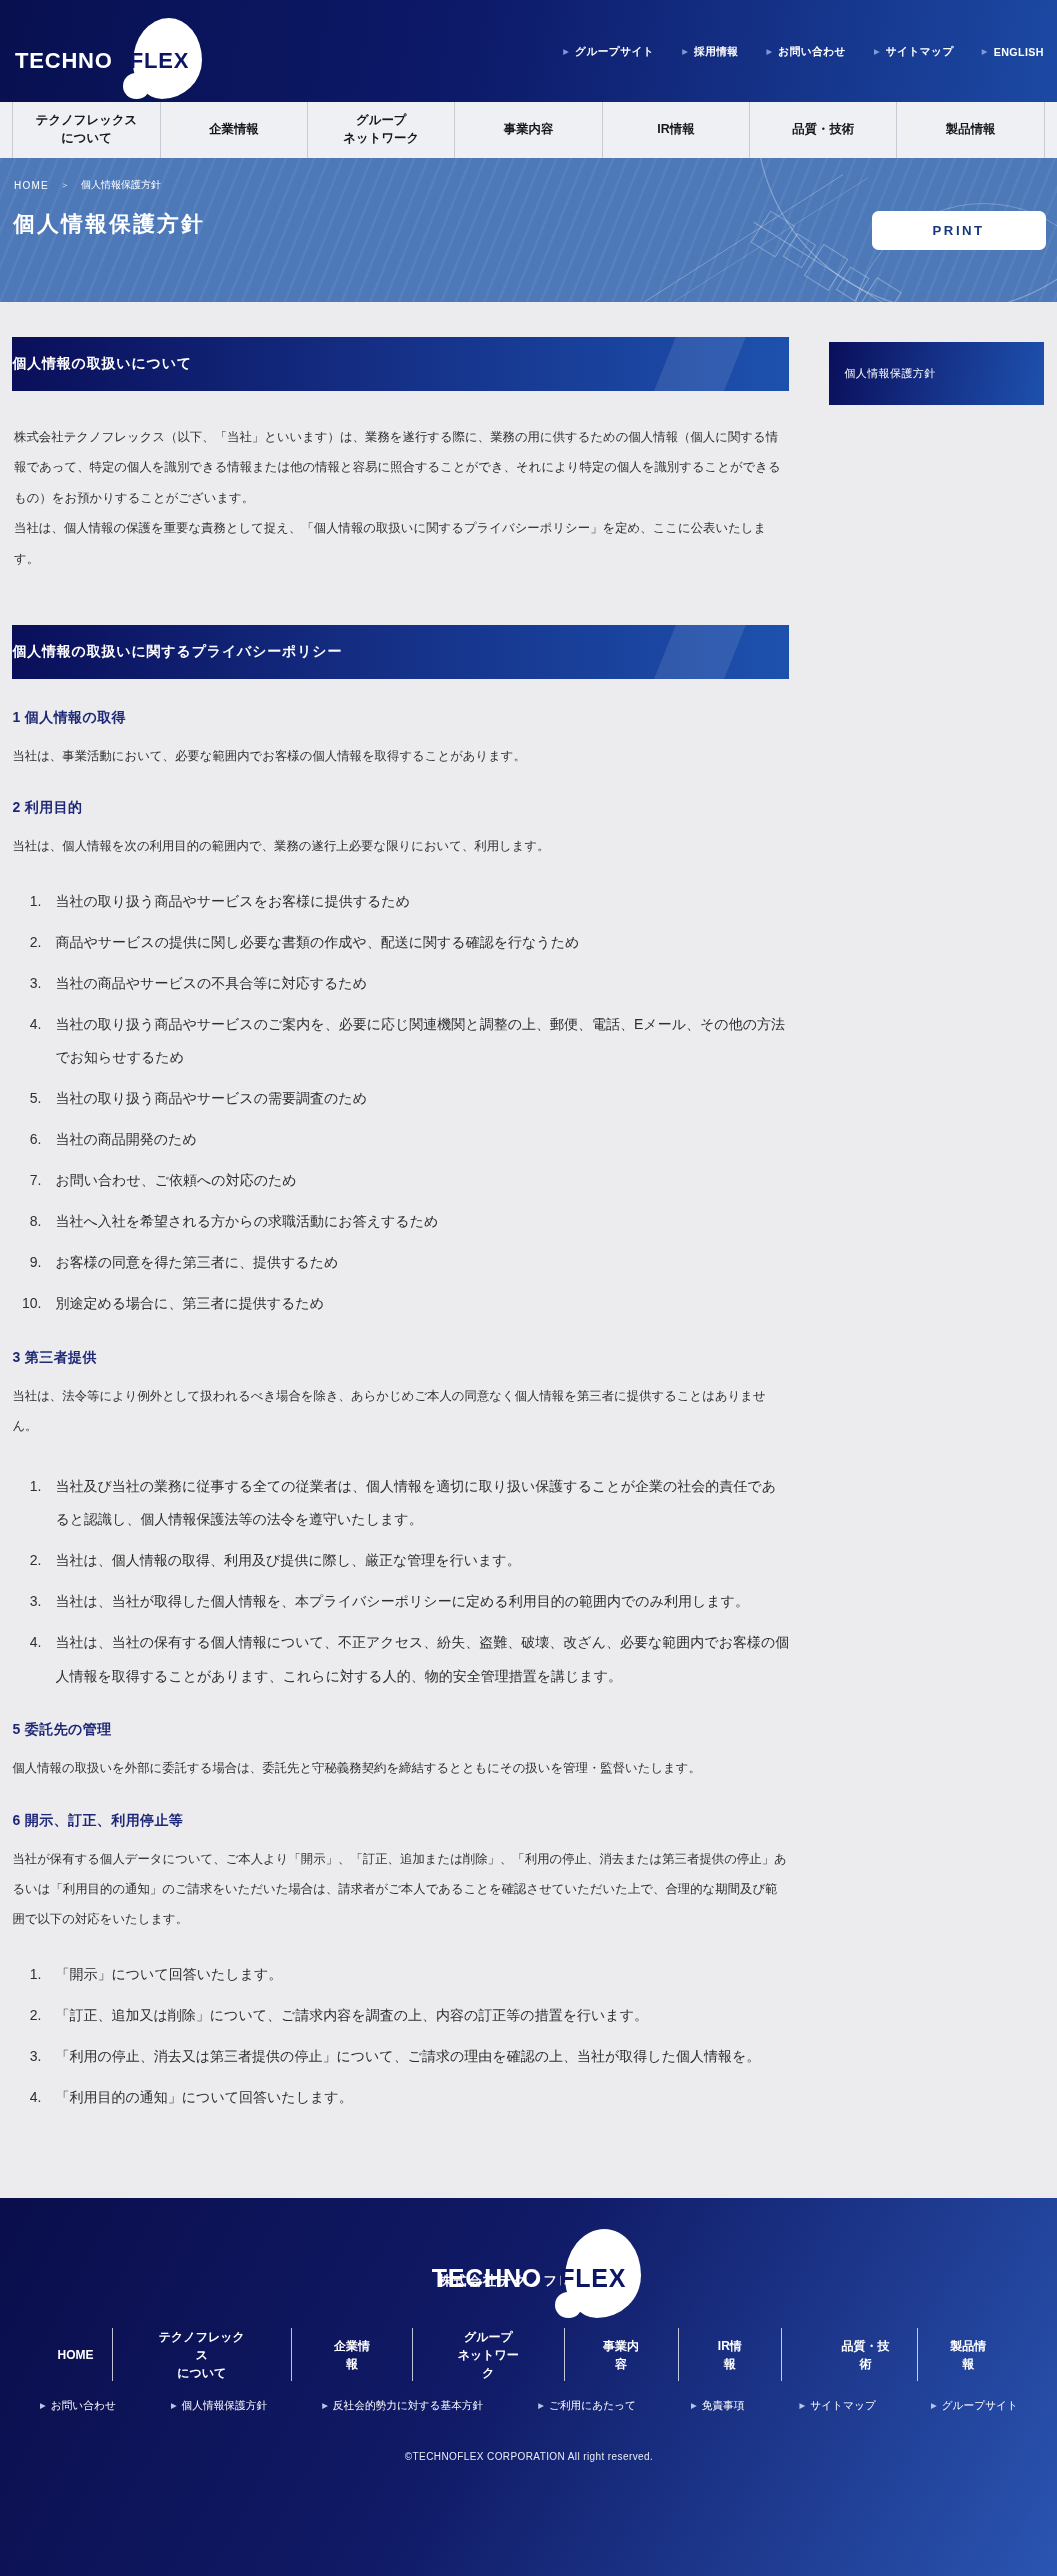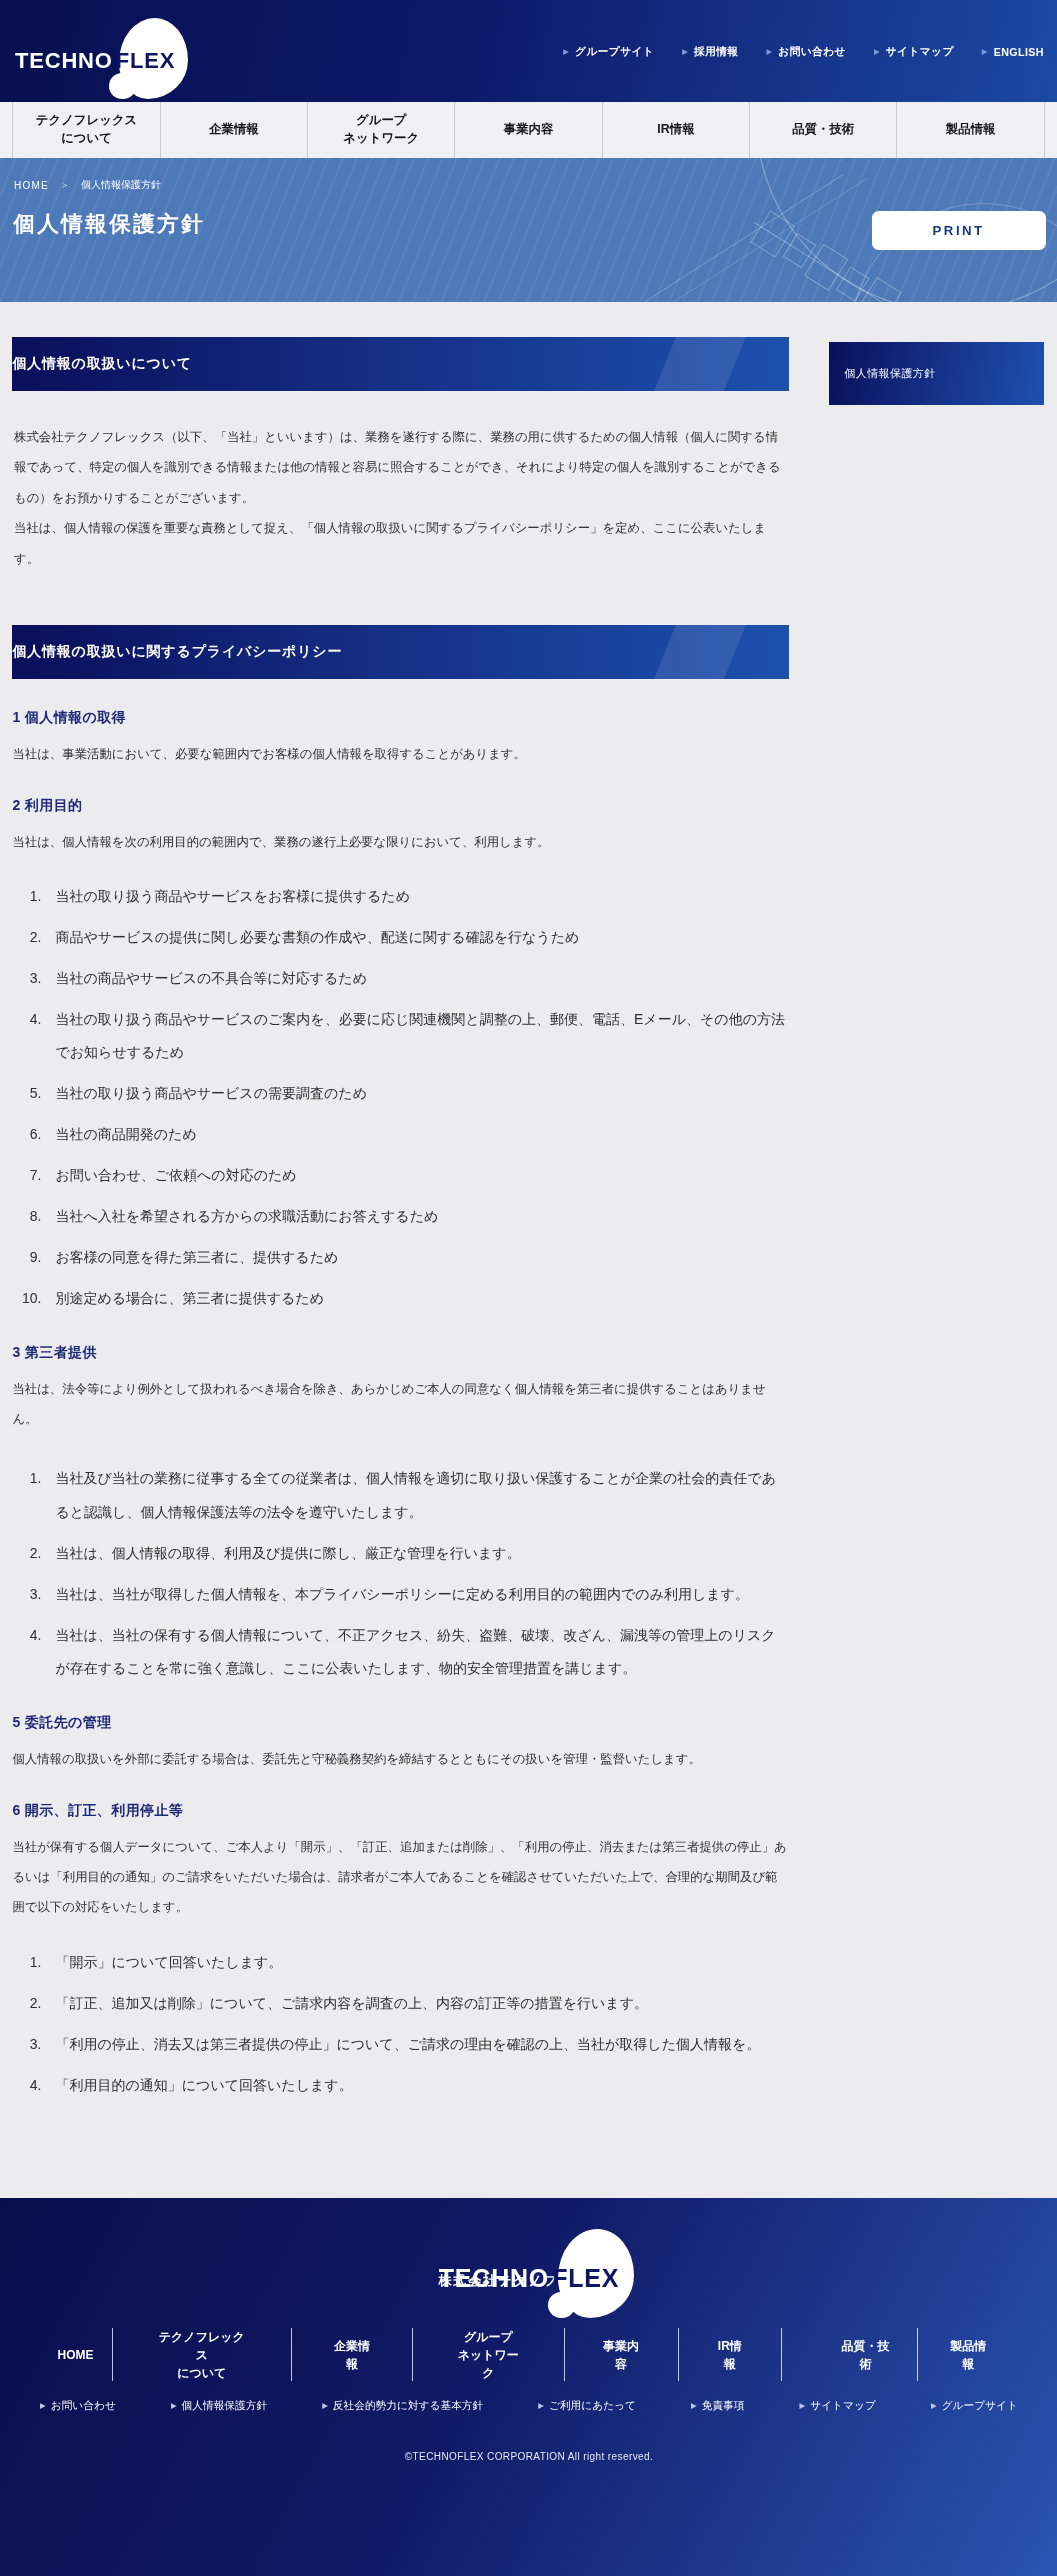"FLEX" .logo-flex { margin-left: 3px -> 17px }
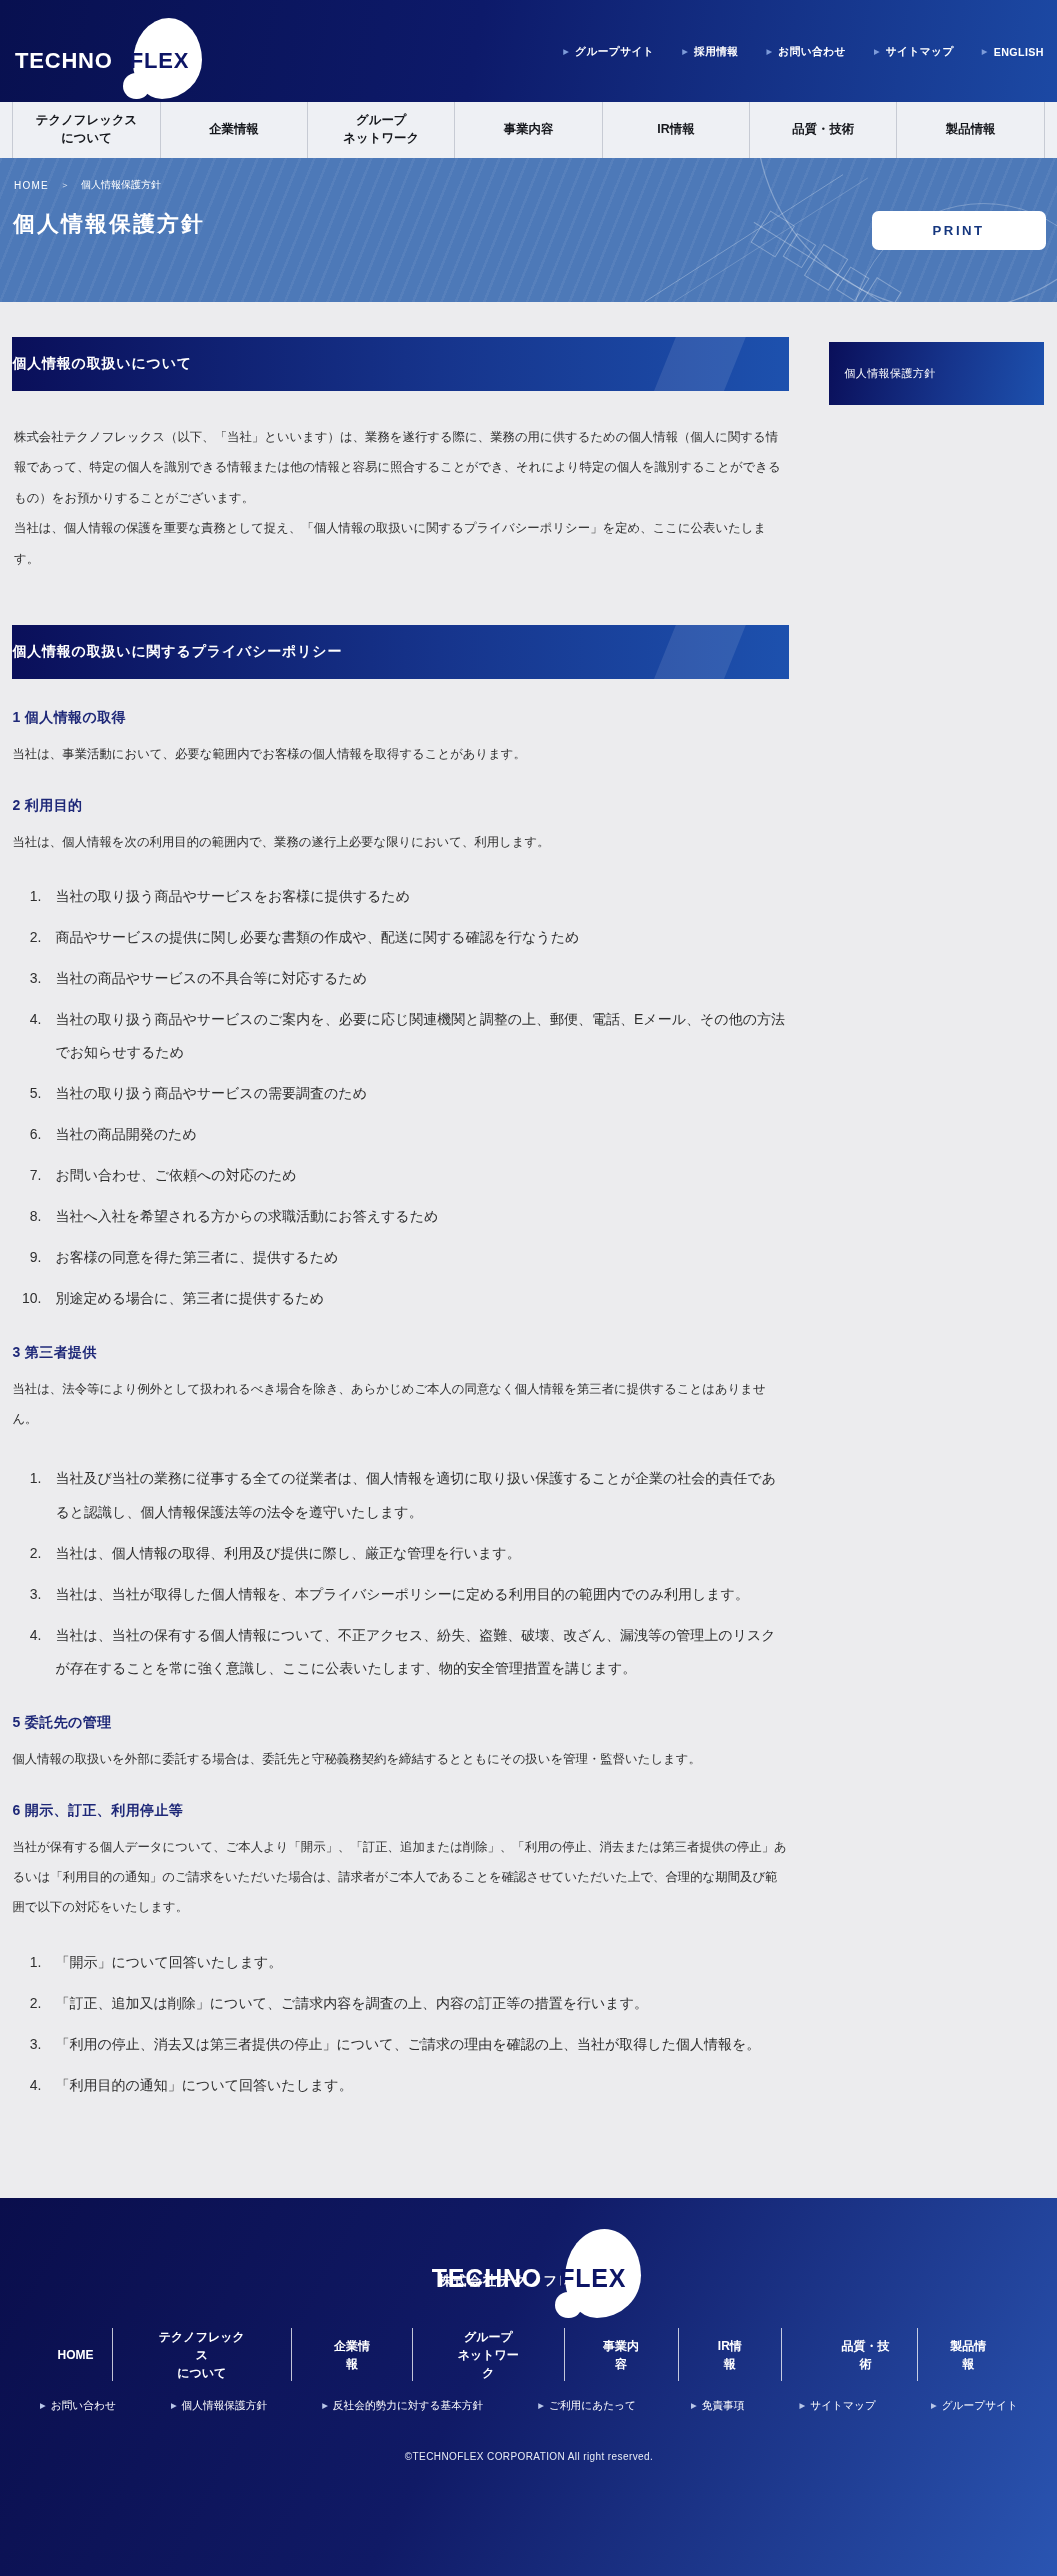"当社は、事業活動において、必要な範囲内でお客様の個人情報を取得することがあります" .p-block p { margin-top: 7px -> 14px }
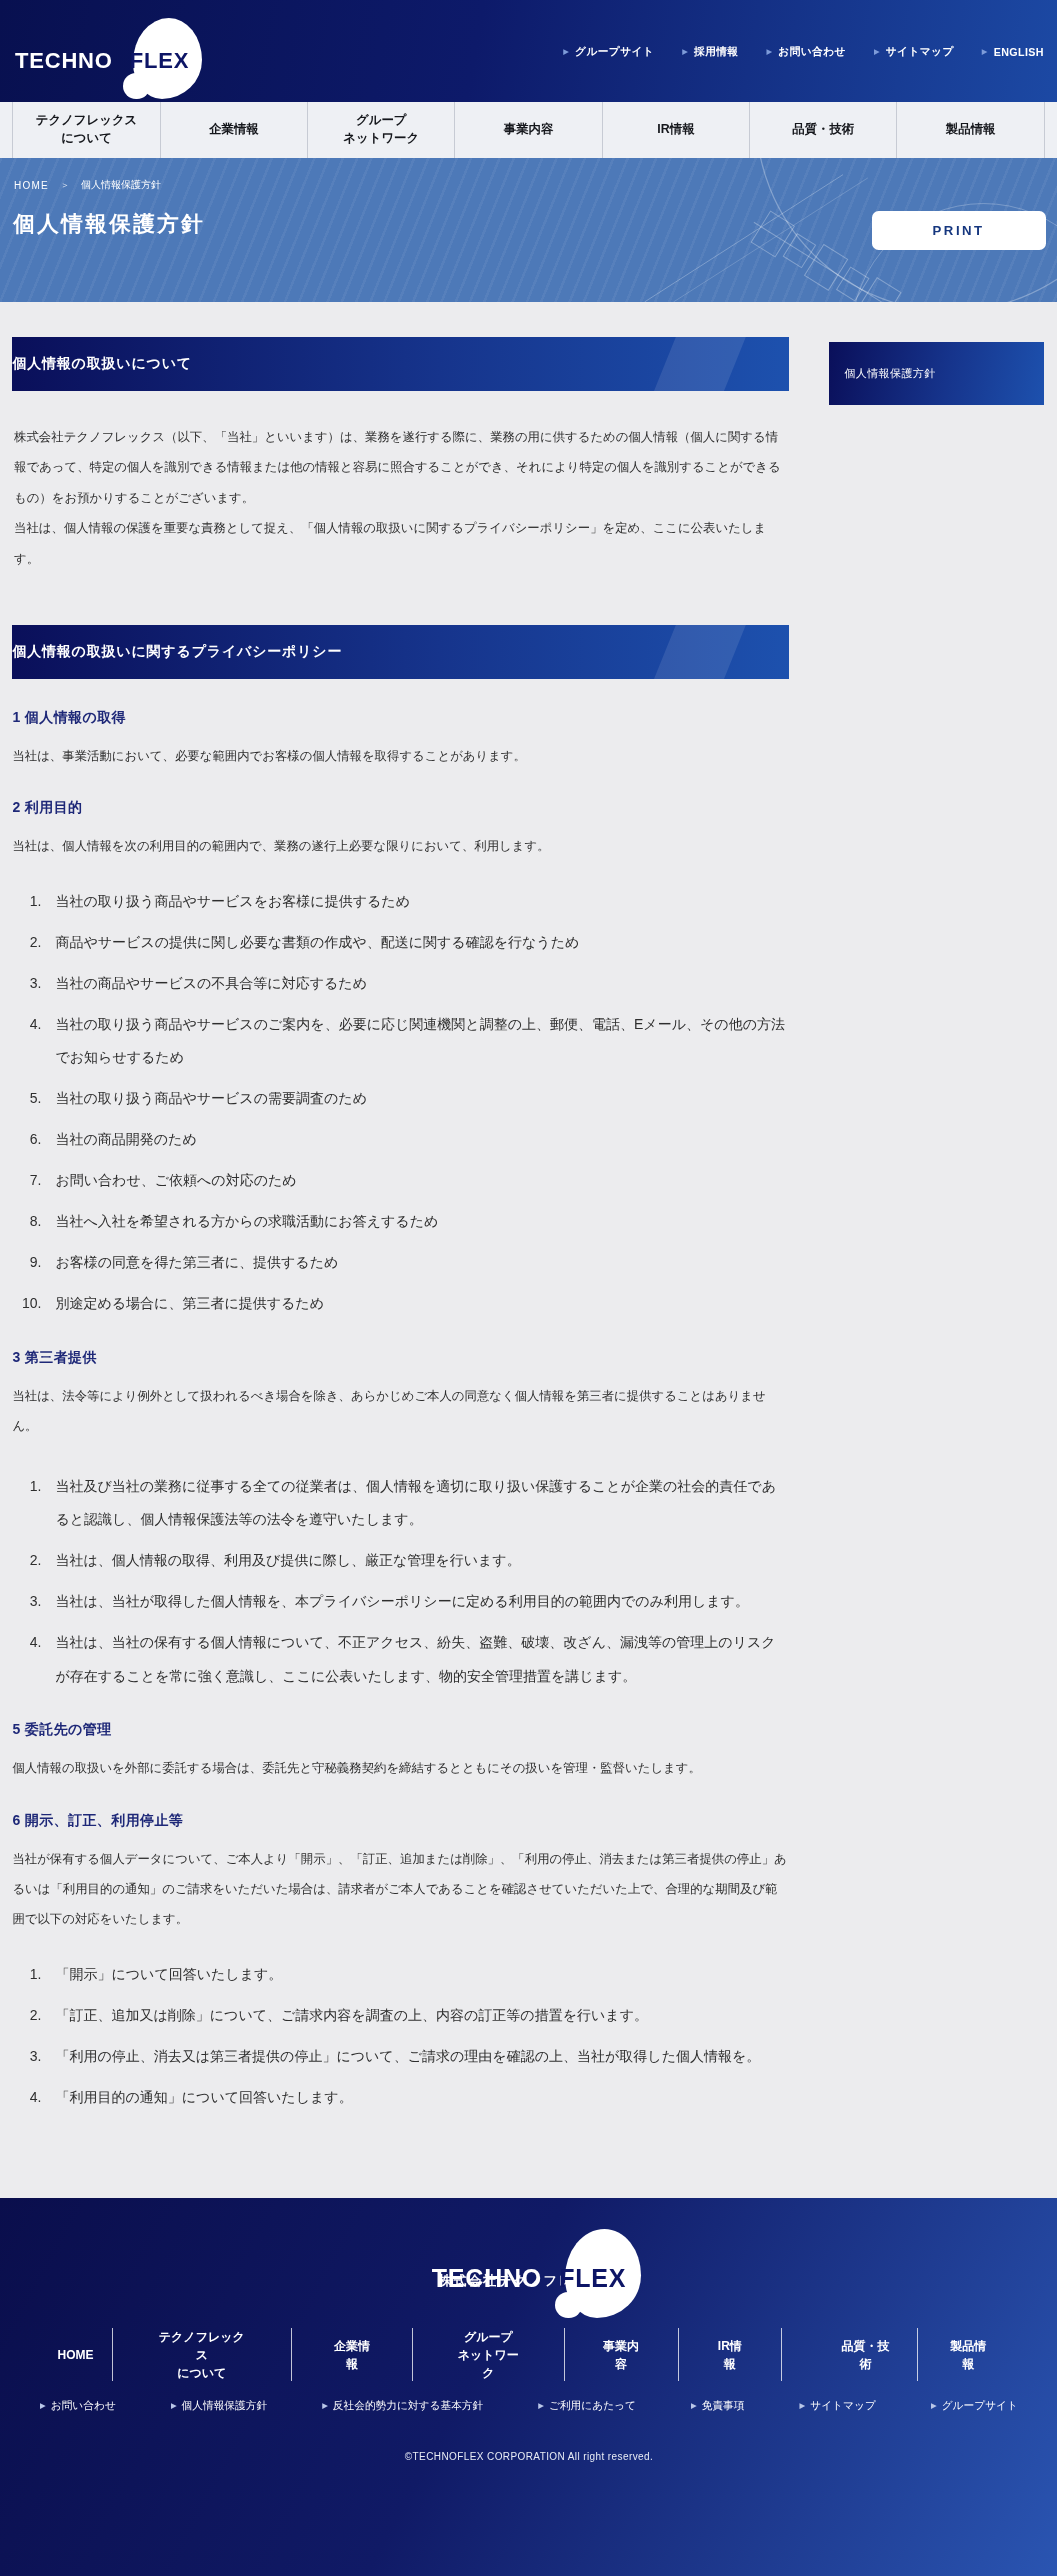"当社は、当社の保有する個人情報について、不正アクセス、紛失、盗難、破壊、改ざん、" li { text: 漏洩等の管理上のリスクが存在することを常に強く意識し、ここに公表いたします -> 必要な範囲内でお客様の個人情報を取得することがあります、これらに対する人的 }
